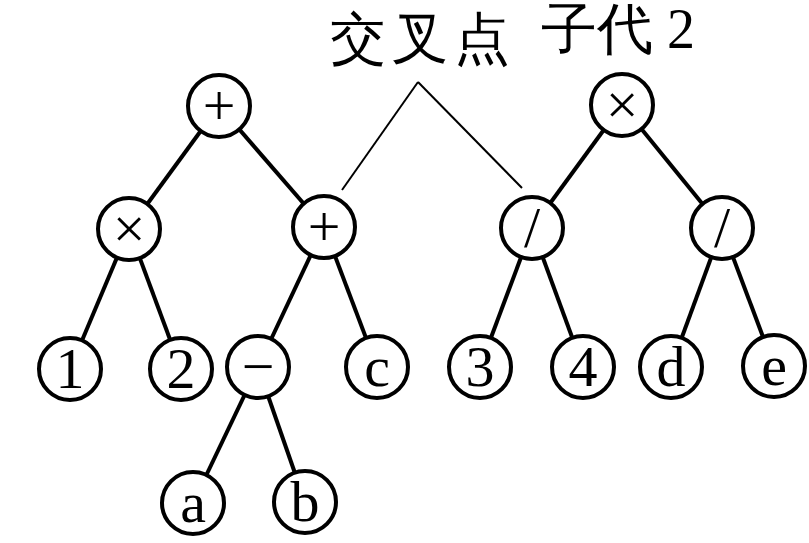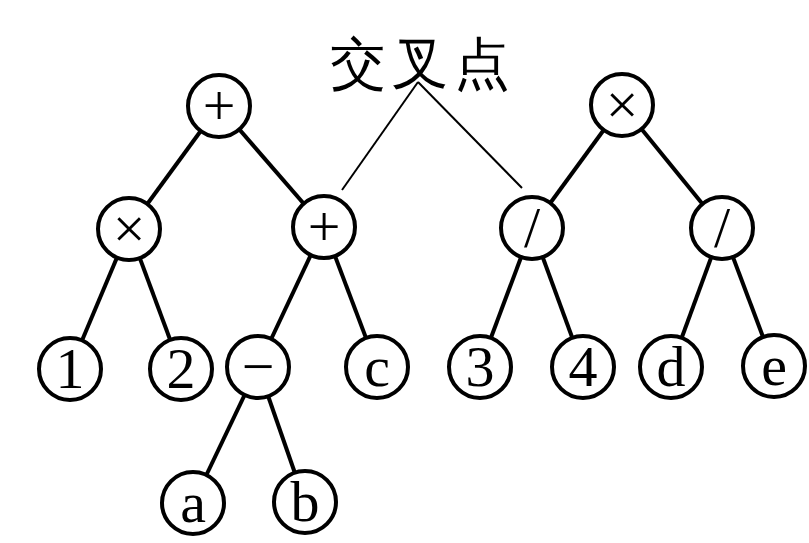"交叉点" .fig-label.spaced { margin-top: 25px -> none }
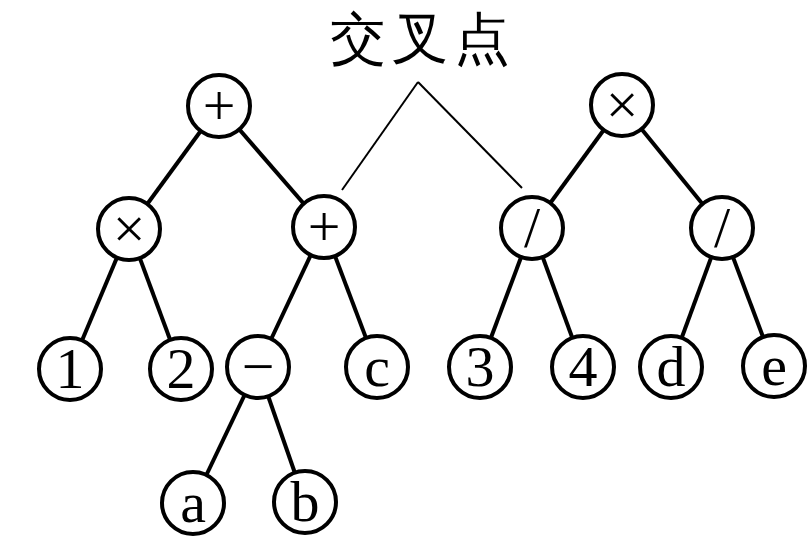"子代 2" div.fig-label { html: none -> <div>子代 2</div> }
